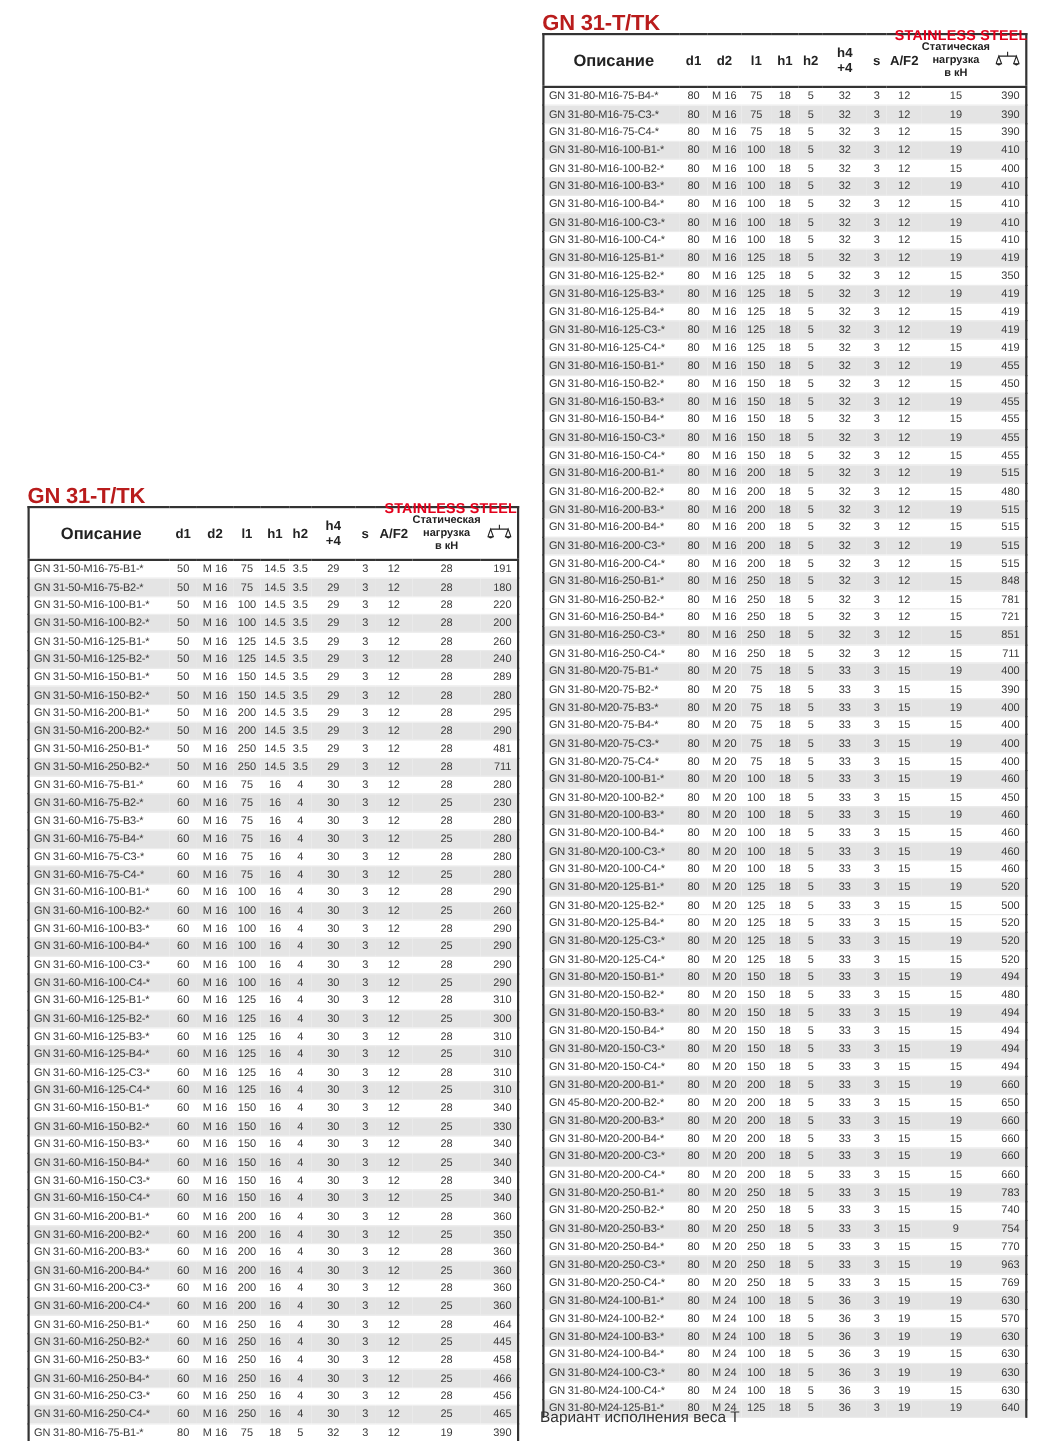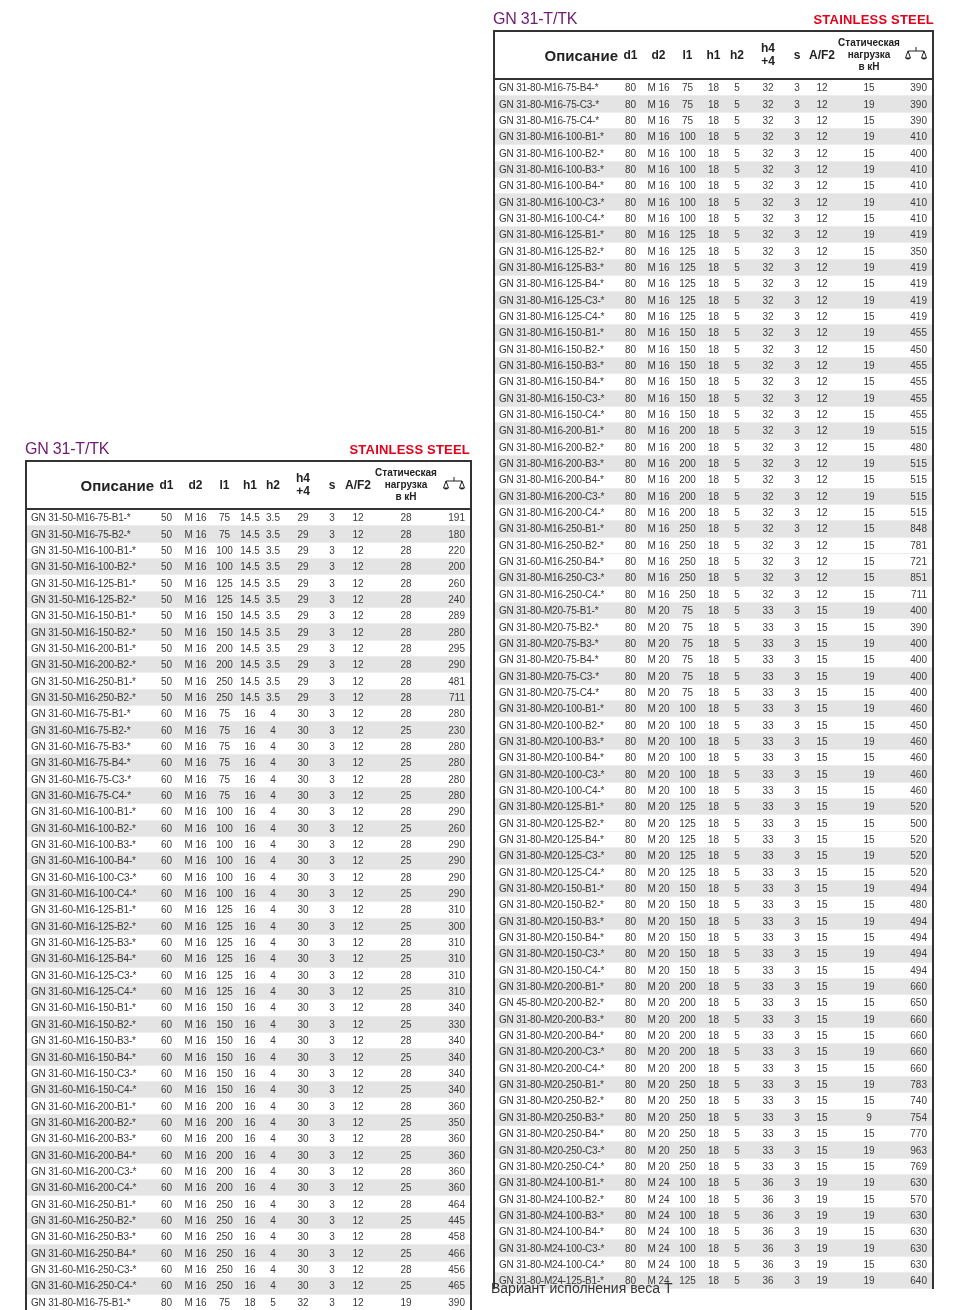"GN 31-T/TK" .title { color: #701a75 -> #b91c1c; font-size: 16px -> 20px; font-weight: normal -> bold }
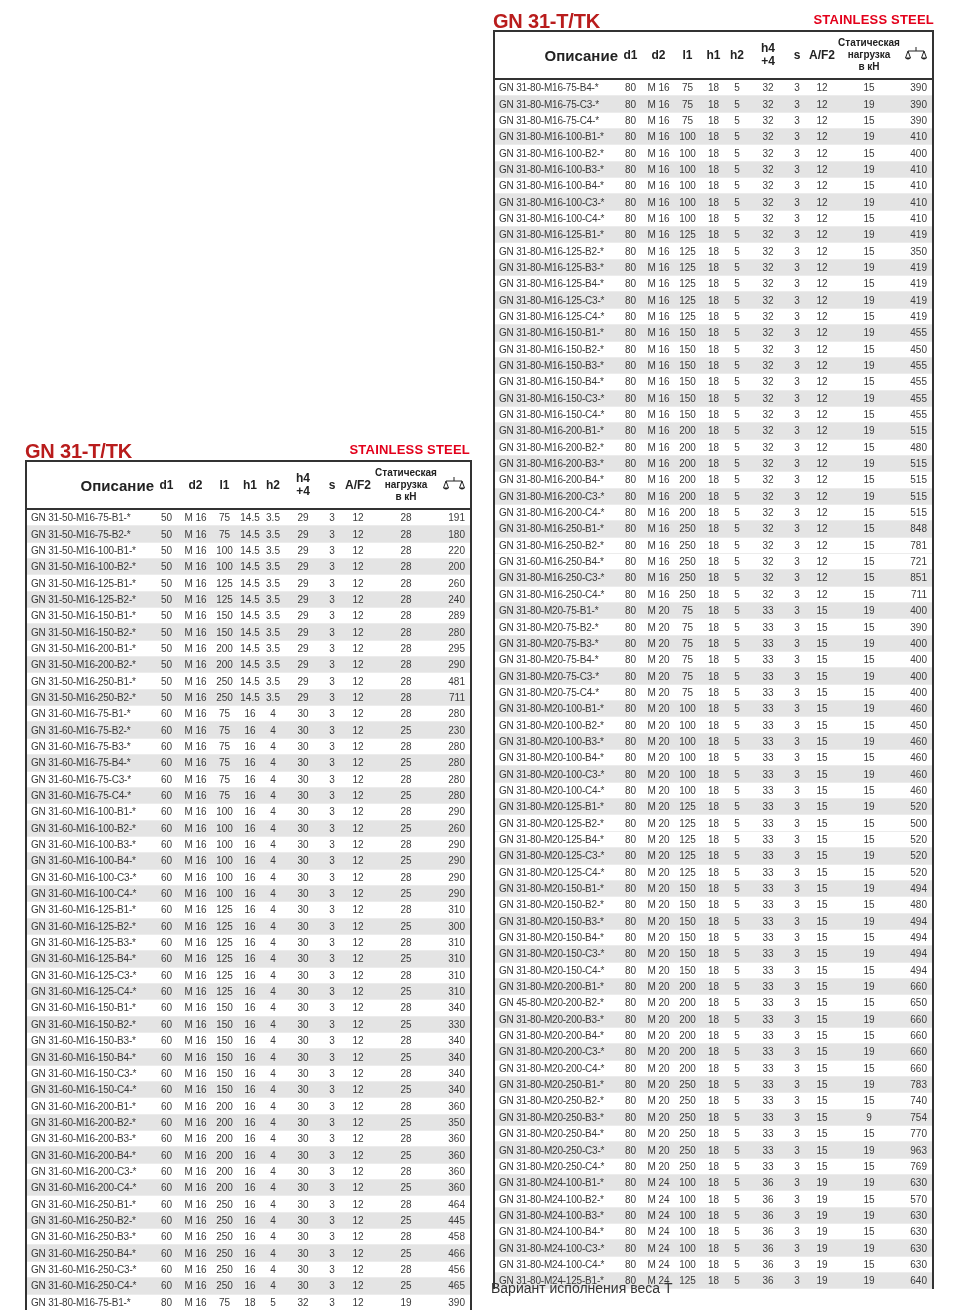"STAINLESS STEEL" .material { top: 4px -> 16px }
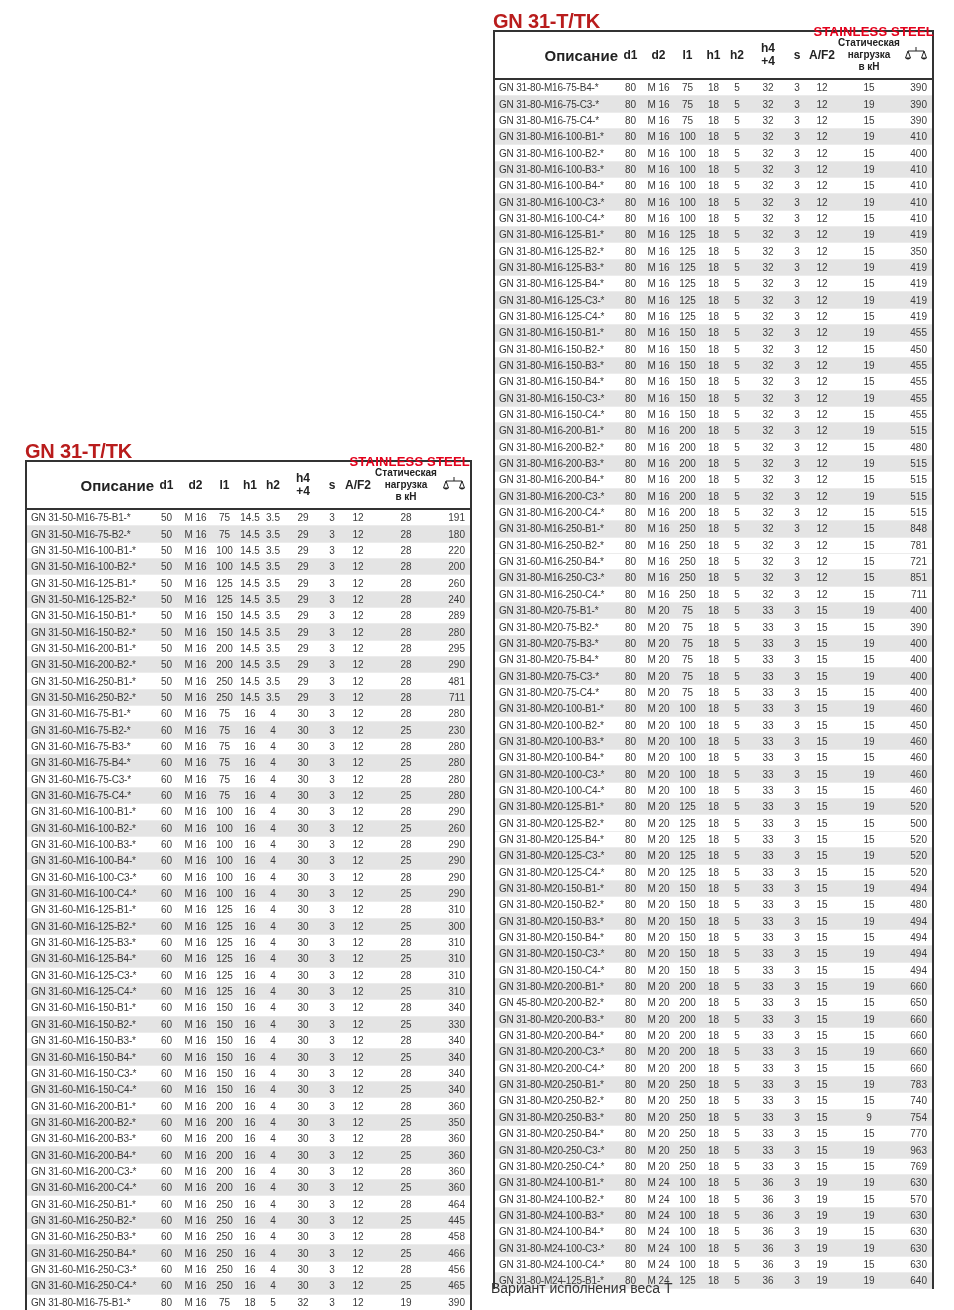"Описание" table.spec th.desc { text-align: right -> center }
